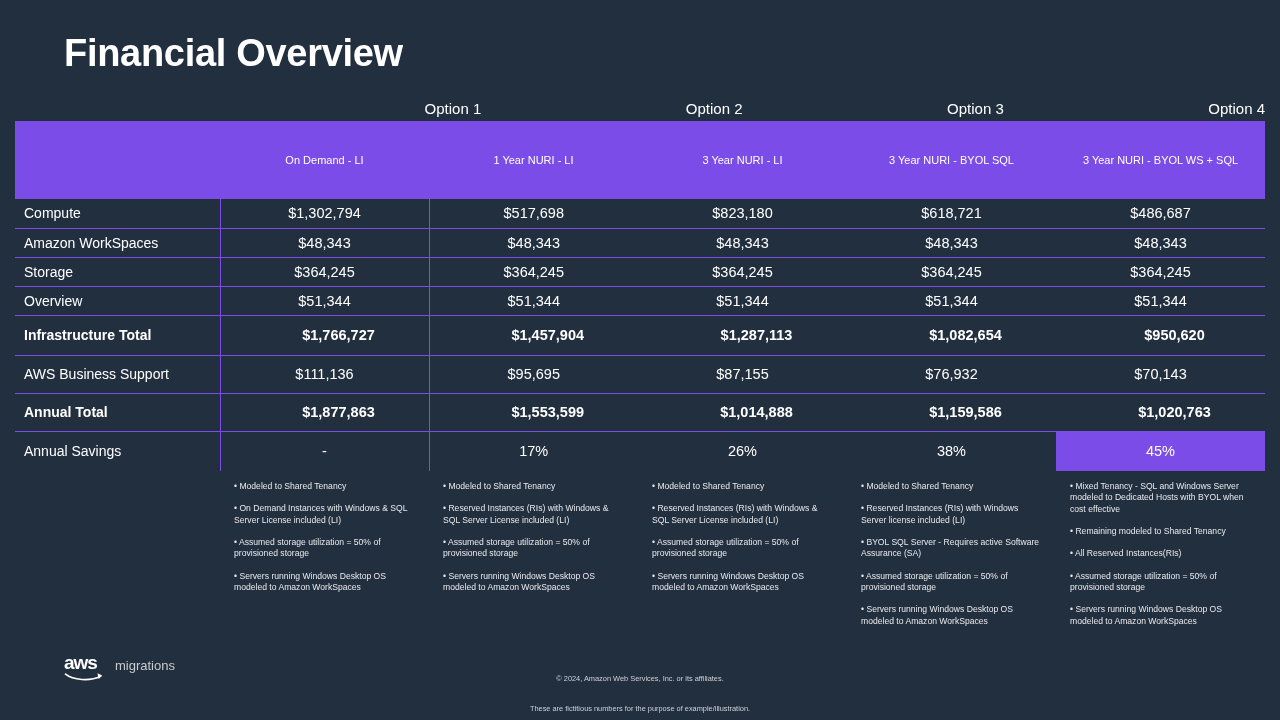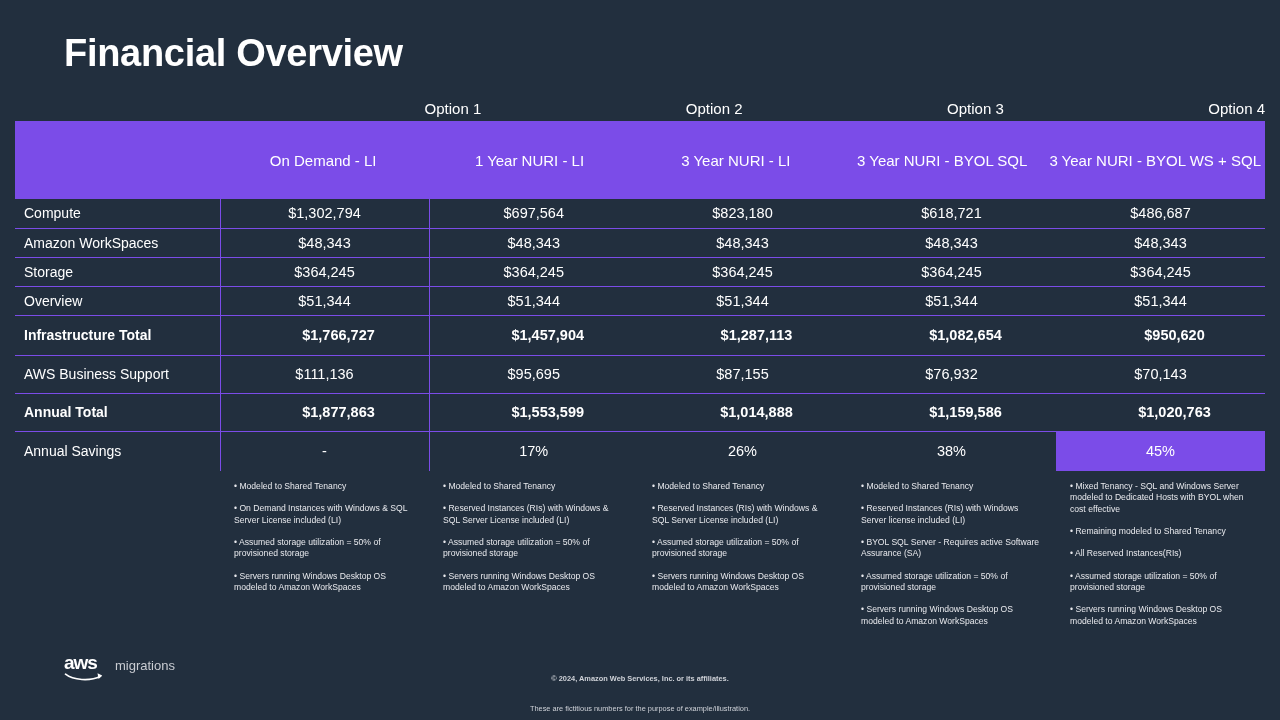"On Demand - LI" .header-band .hb-cell { font-size: 15px -> 11px }
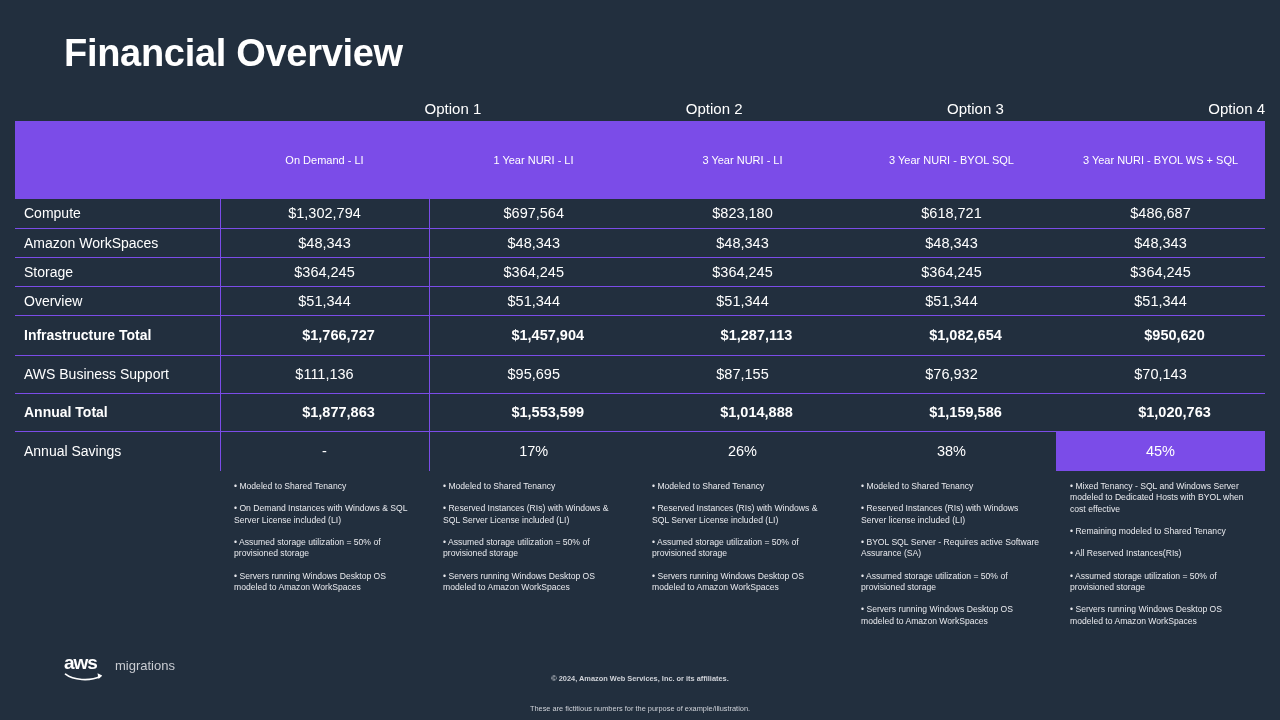"$697,564" td.val { text: $697,564 -> $517,698 }
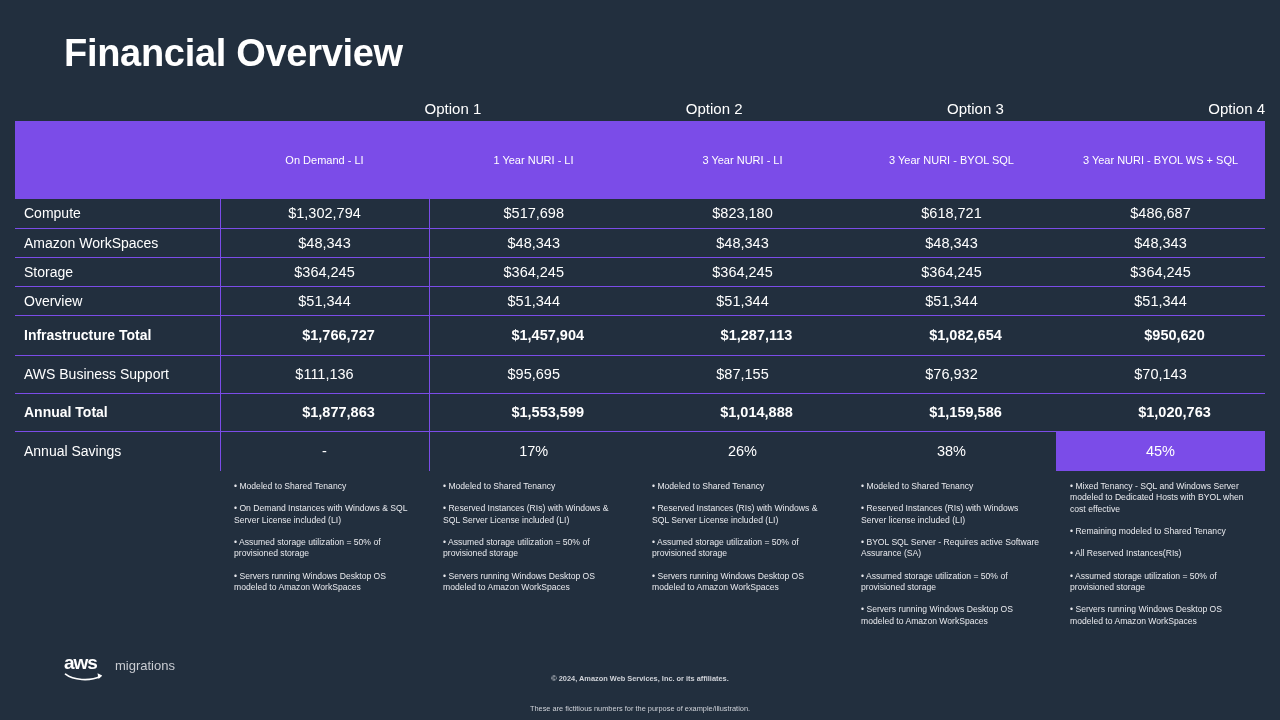"© 2024, Amazon Web Services," .copyright { font-weight: bold -> none }
